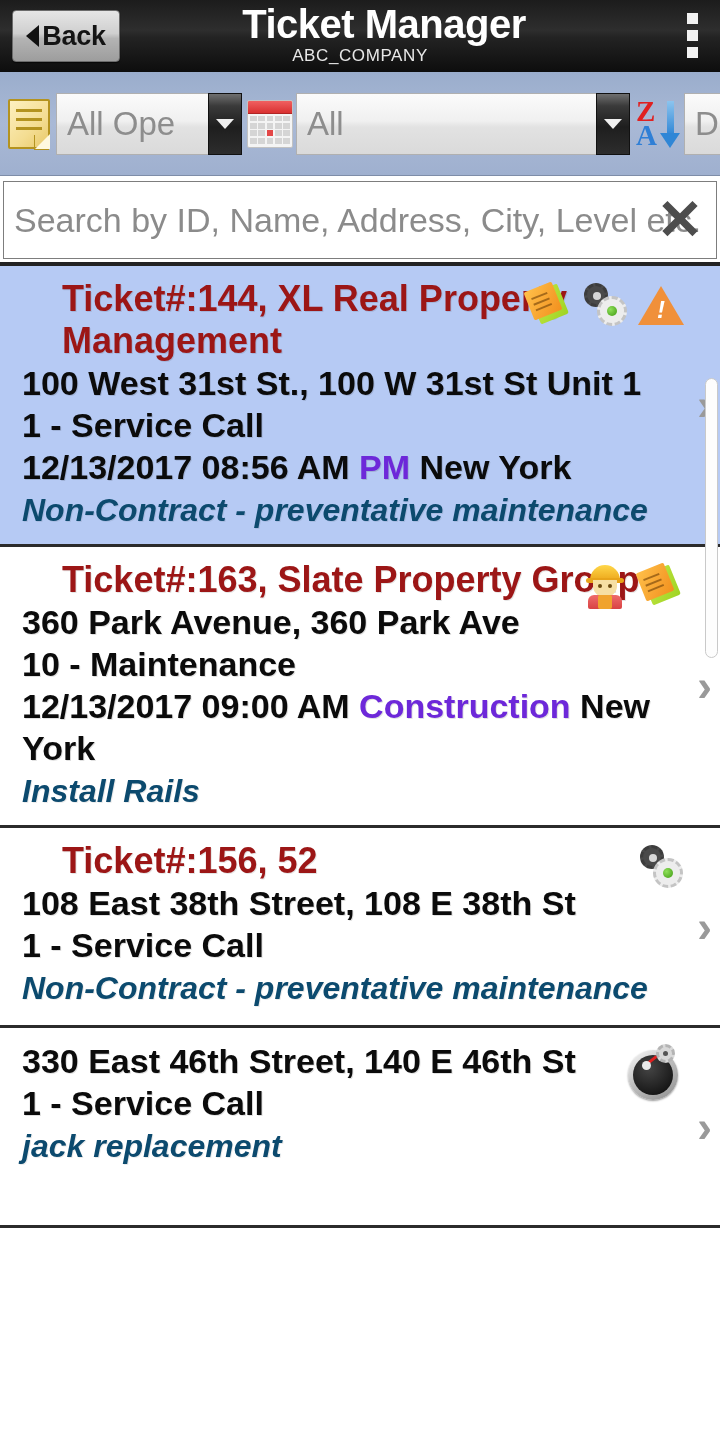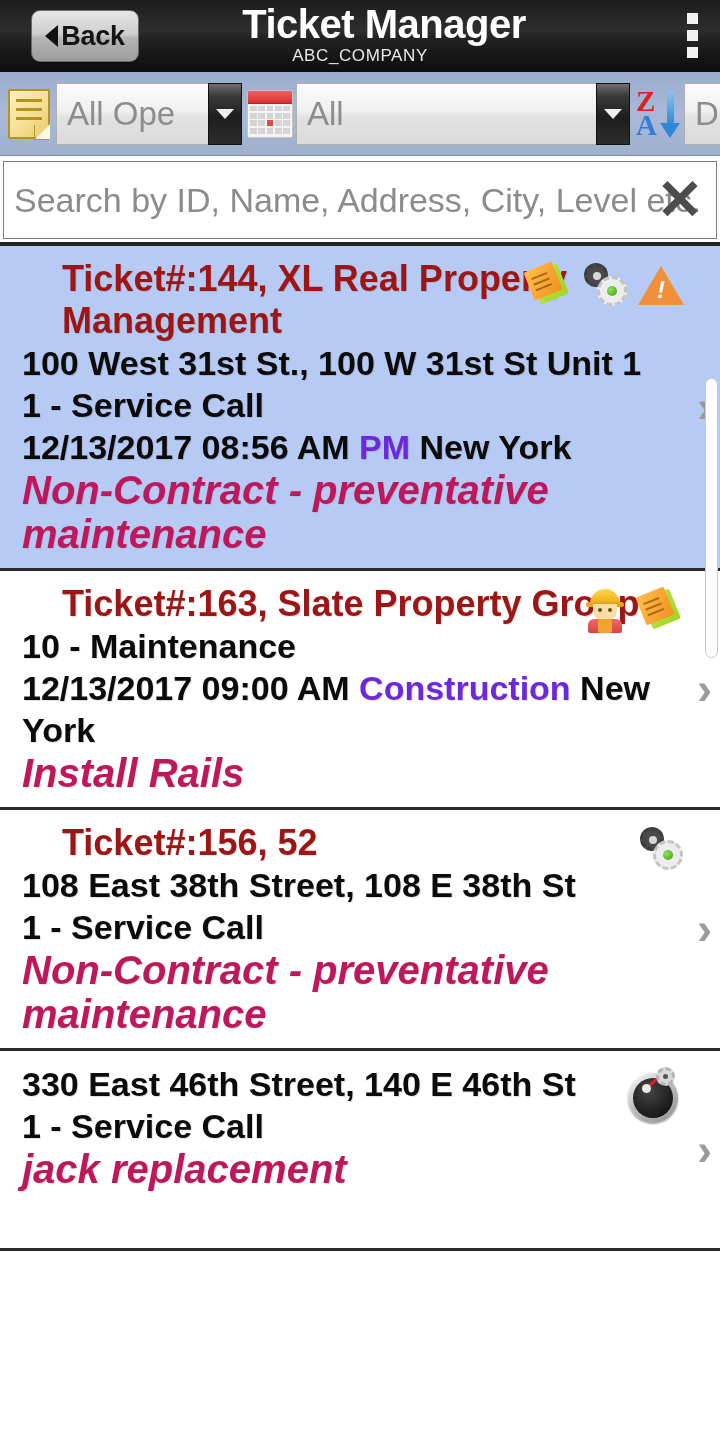"Back" .back-button { border-radius: 9px -> 4px; margin-left: 19px -> none }
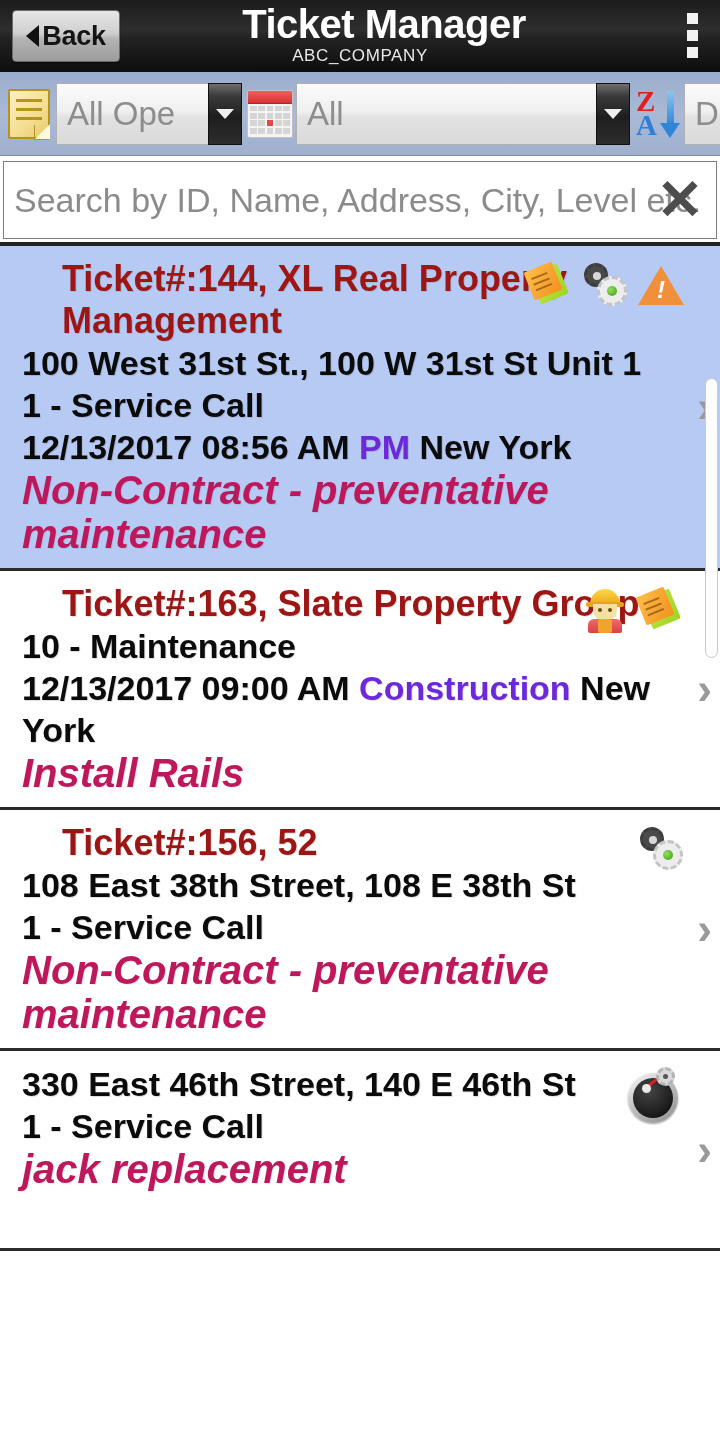"All Ope" .filterbar { height: 84px -> 104px }
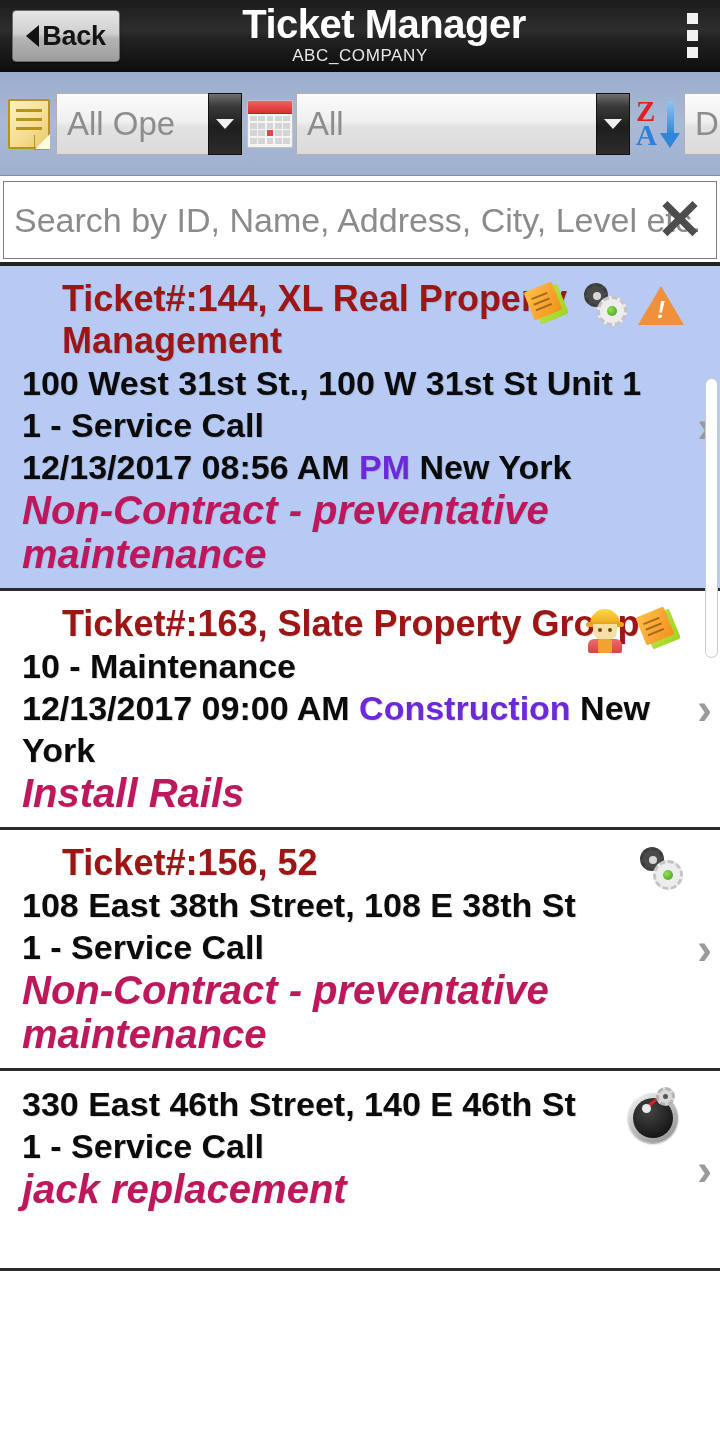"Non-Contract - preventative maintenance" .t-note { color: #be185d -> #0c4a6e; font-size: 40px -> 32px }
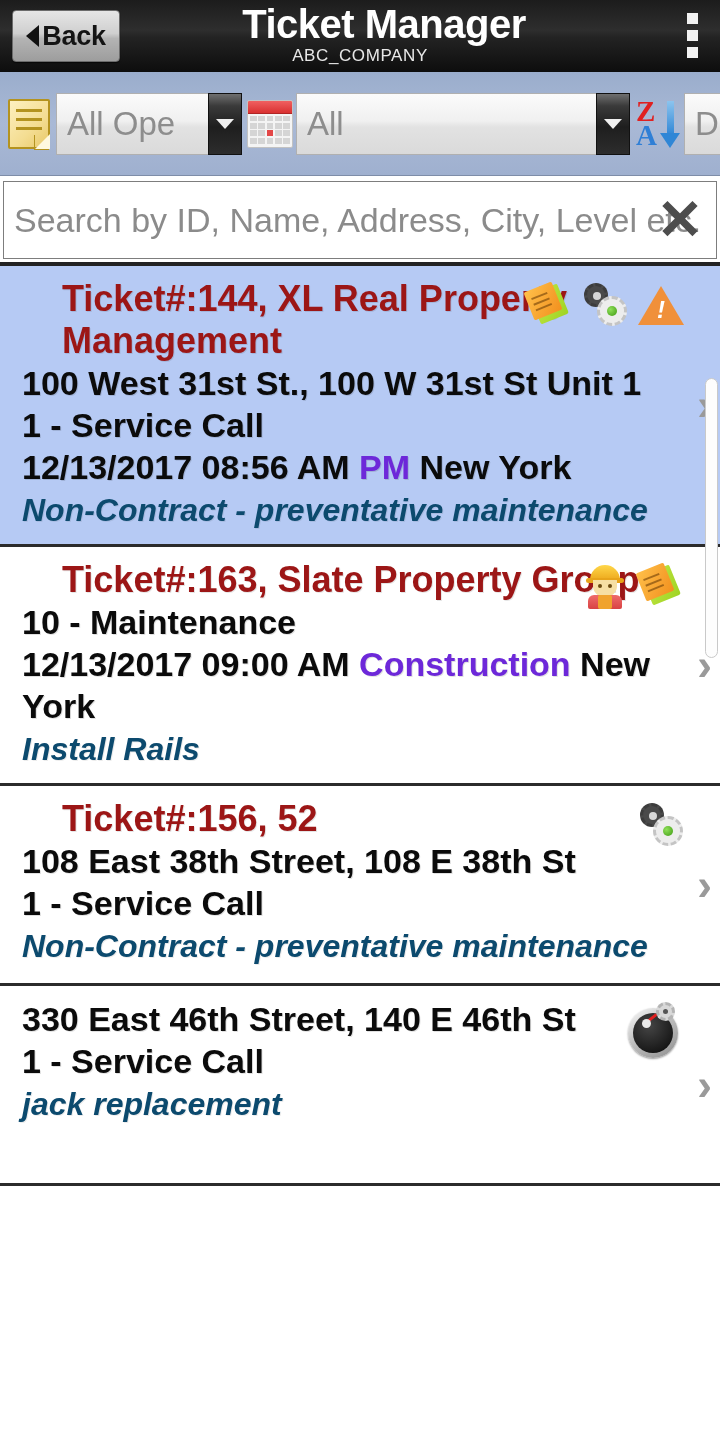"360 Park Avenue, 360 Park" div.t-line { html: none -> <div>360 Park Avenue, 360 Park Ave</div> }
